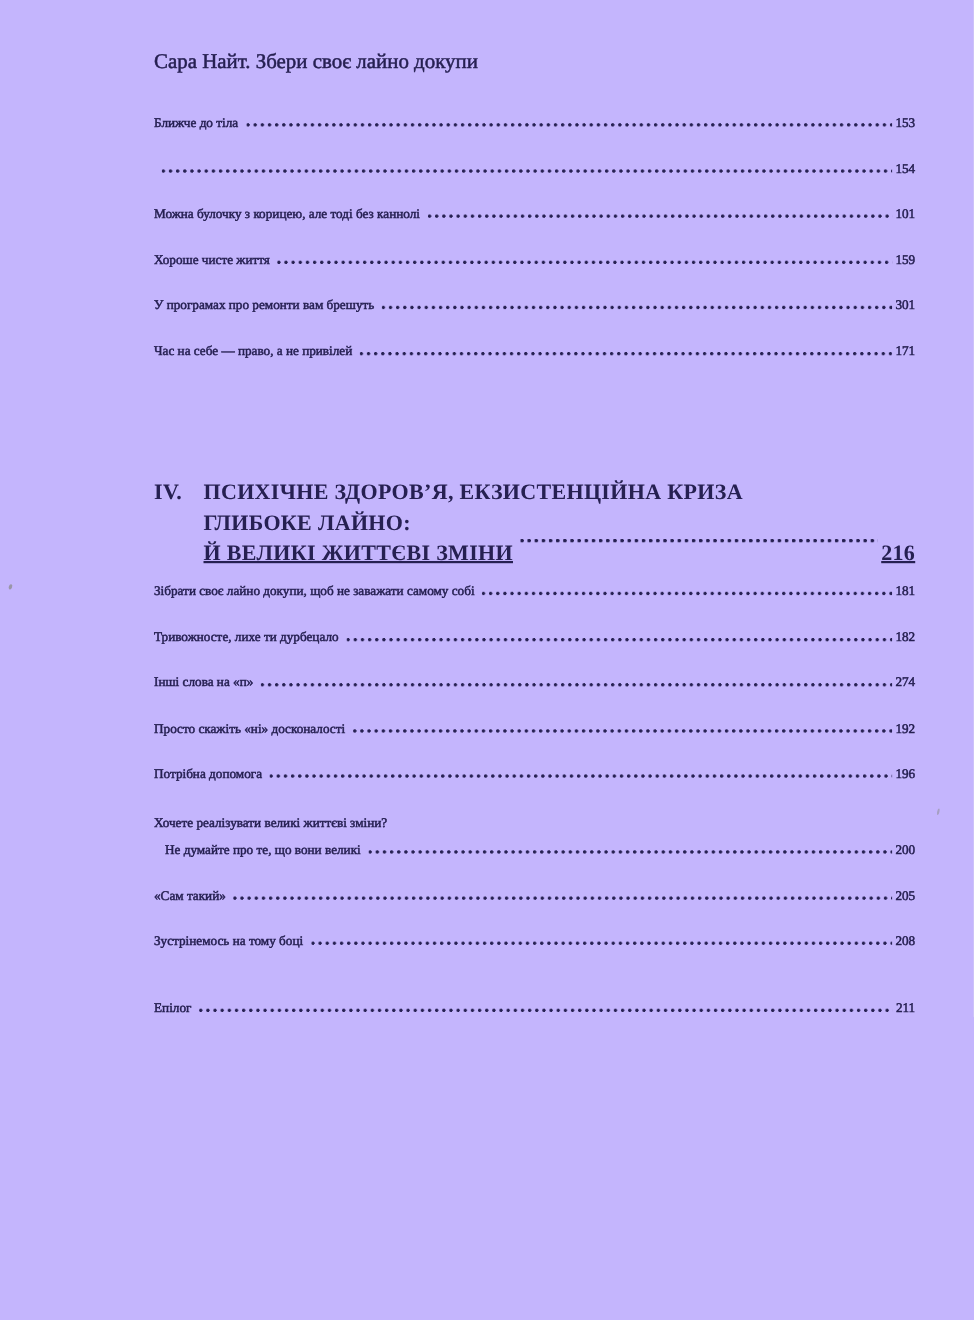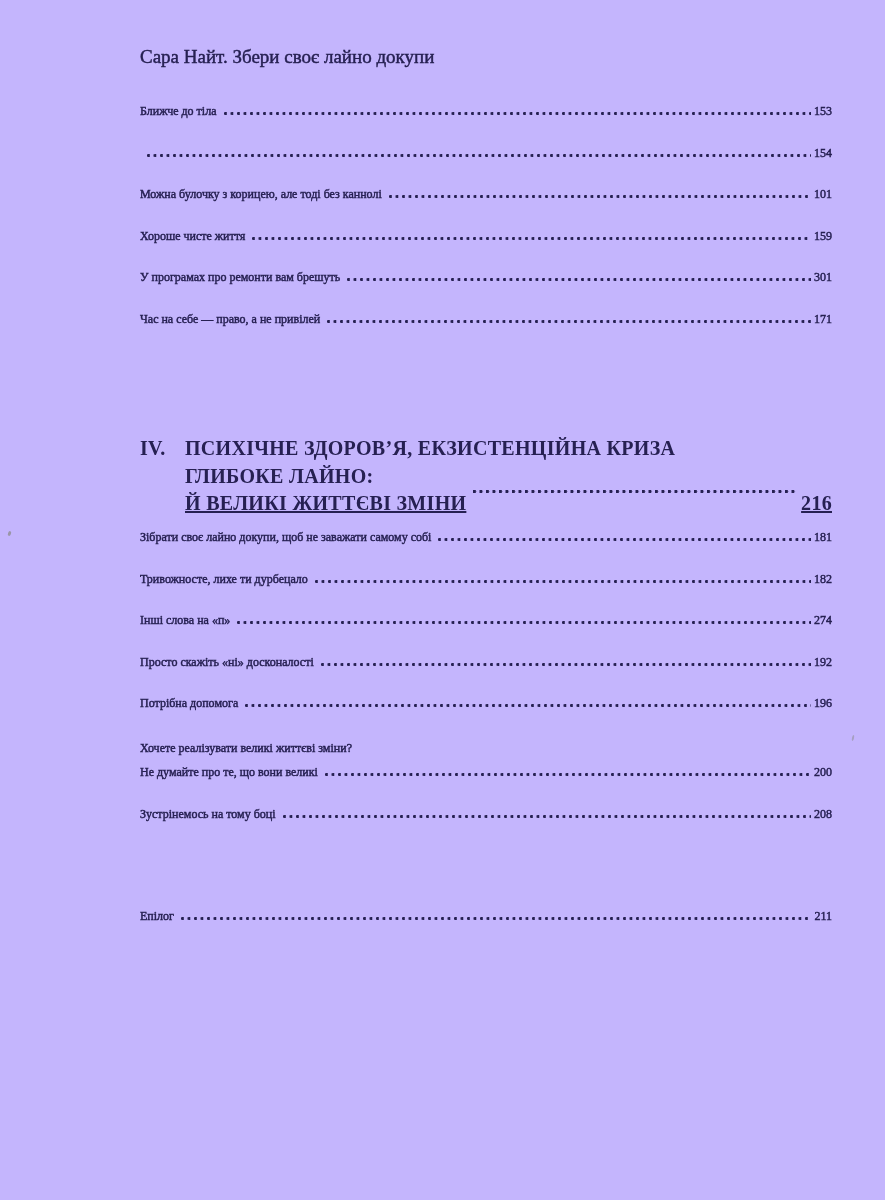"Не думайте про те, що" .row.double .dline2 { margin-left: none -> 10px }
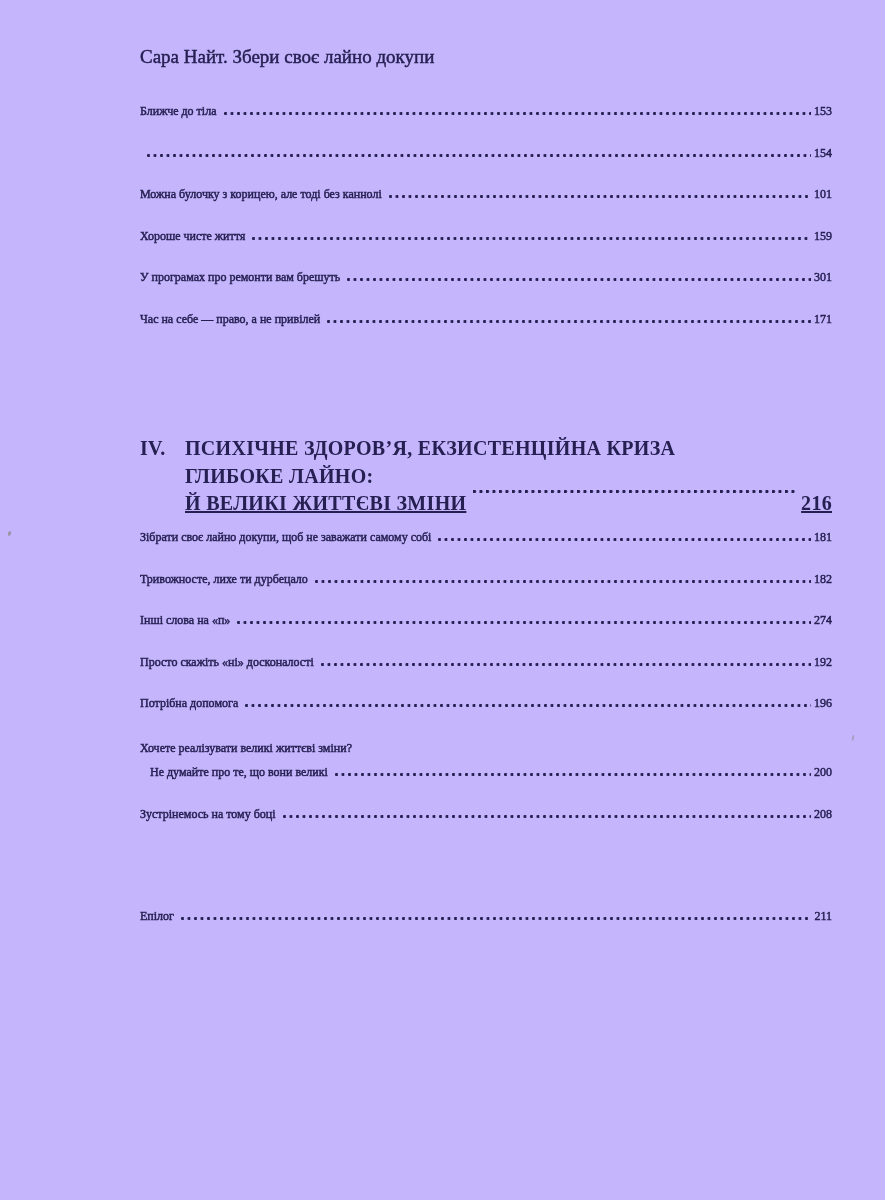"«Сам такий»" div.row { html: none -> <div> <span>«Сам такий»</span> <span></span> <span>205</span> </div> }
